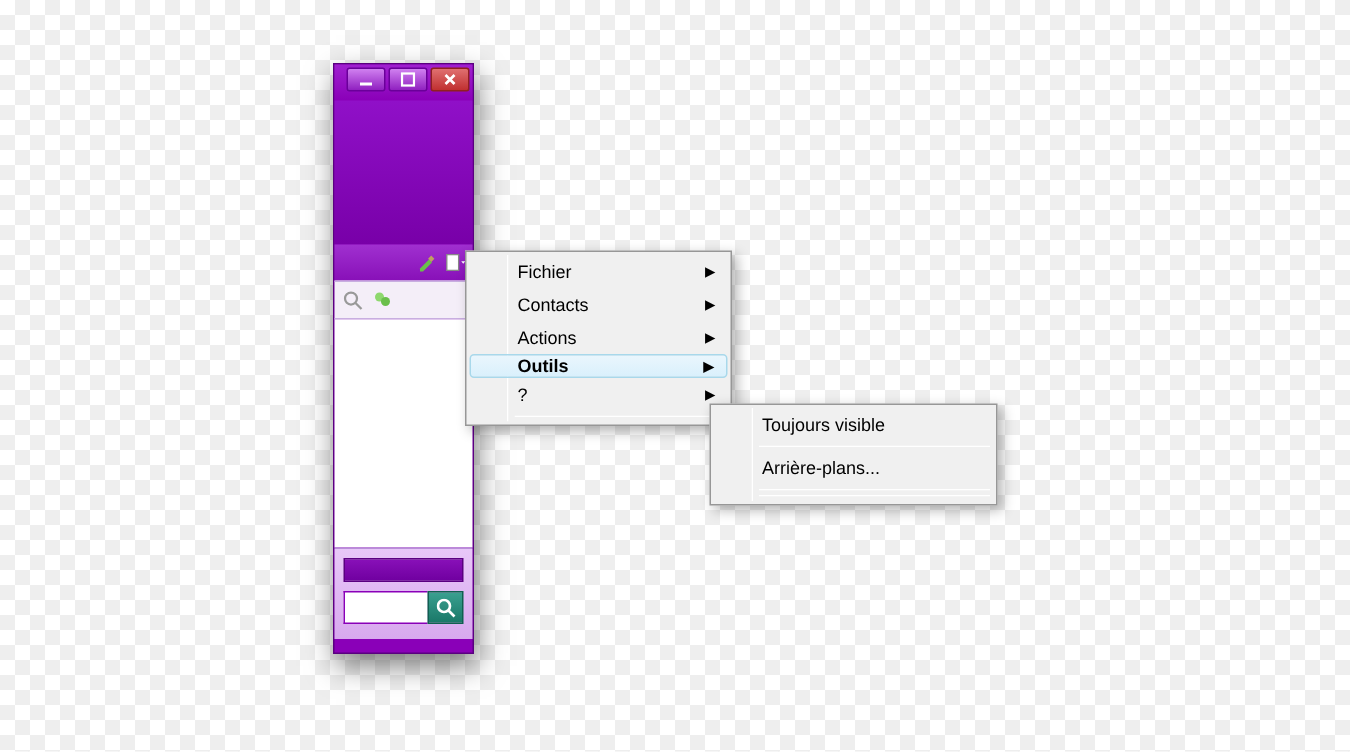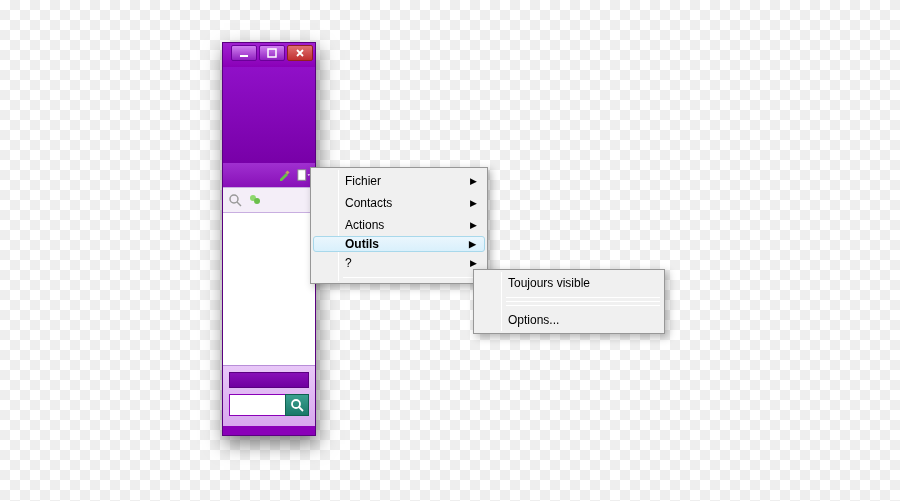"Arrière-plans..." div.menu-item { html: none -> <div> <span>Arrière-plans...</span> </div> }
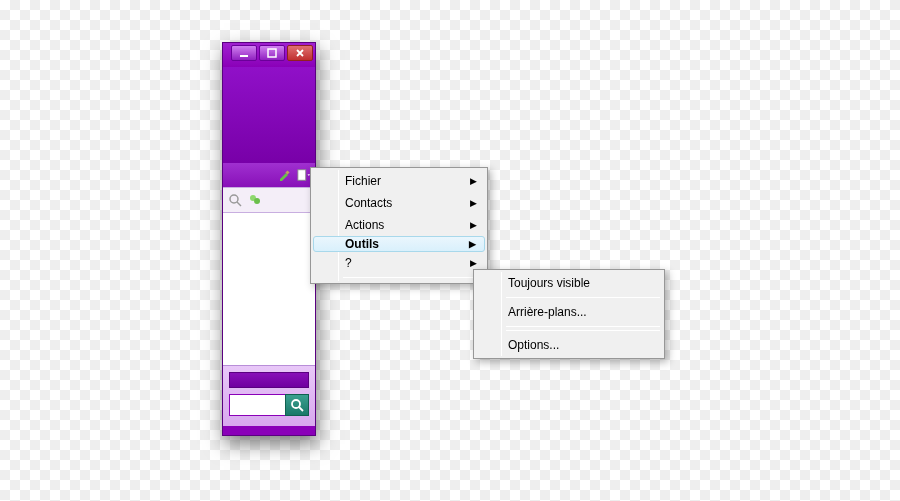"Options..." div.menu-item { html: <div> <span>Options...</span> </div> -> none }
